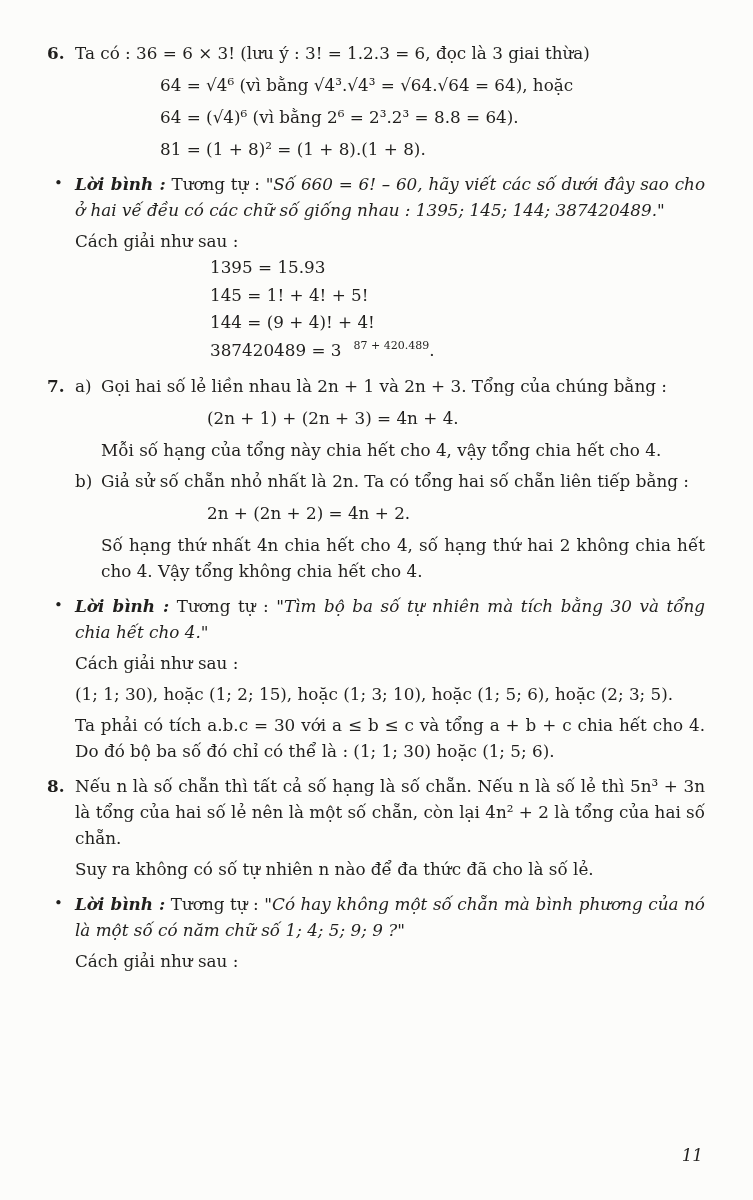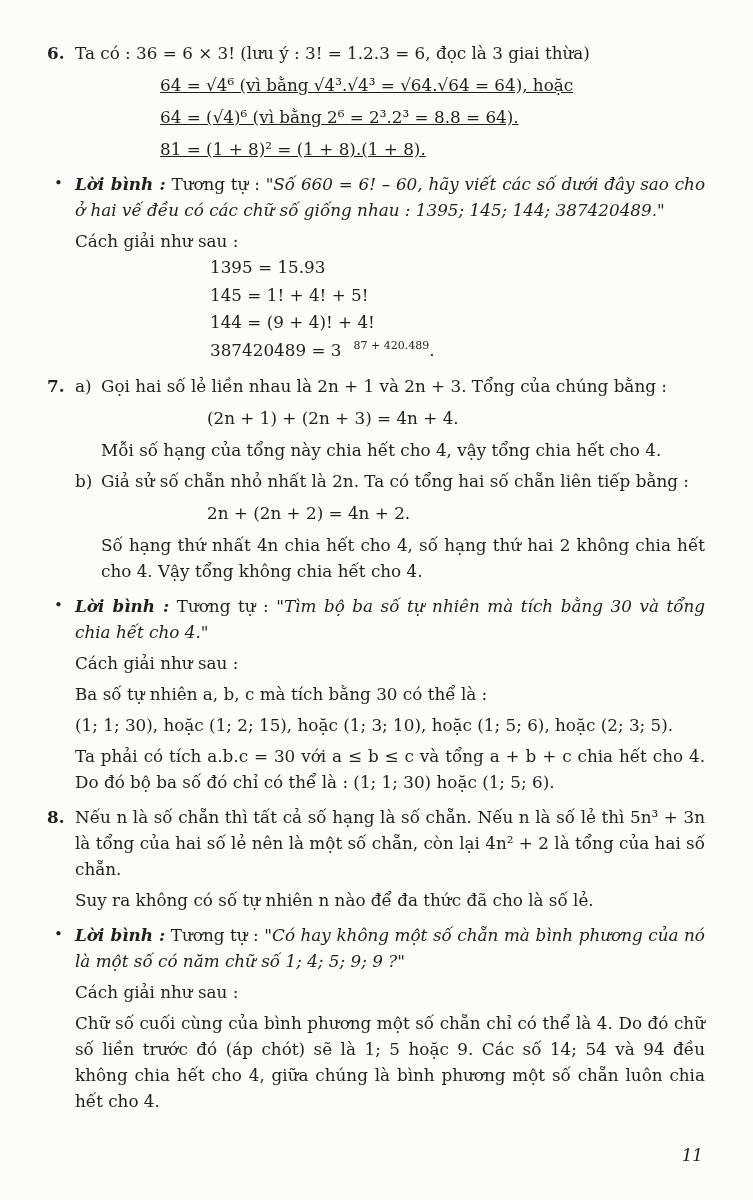"64 = √4⁶ (vì bằng" .eq { text-decoration: underline -> none }
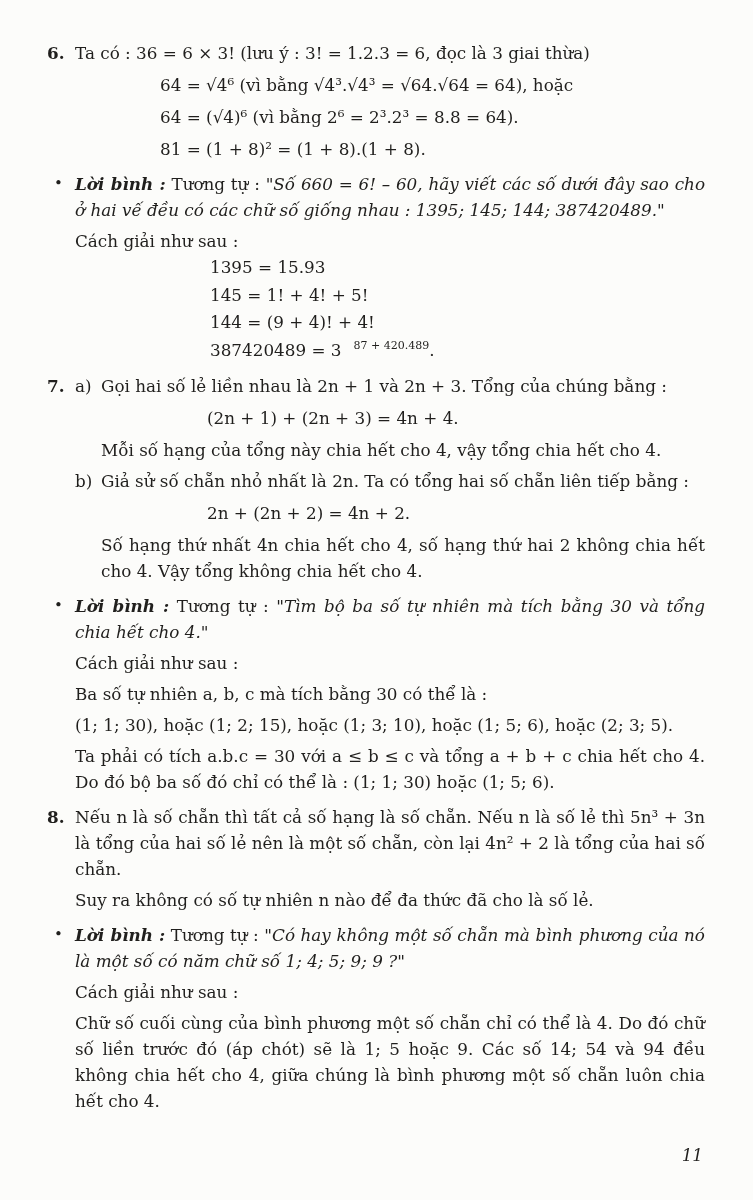"Ba số tự nhiên a," p.line { html: <p>Ba số tự nhiên a, b, c mà tích bằng 30 có thể là :</p> -> none }
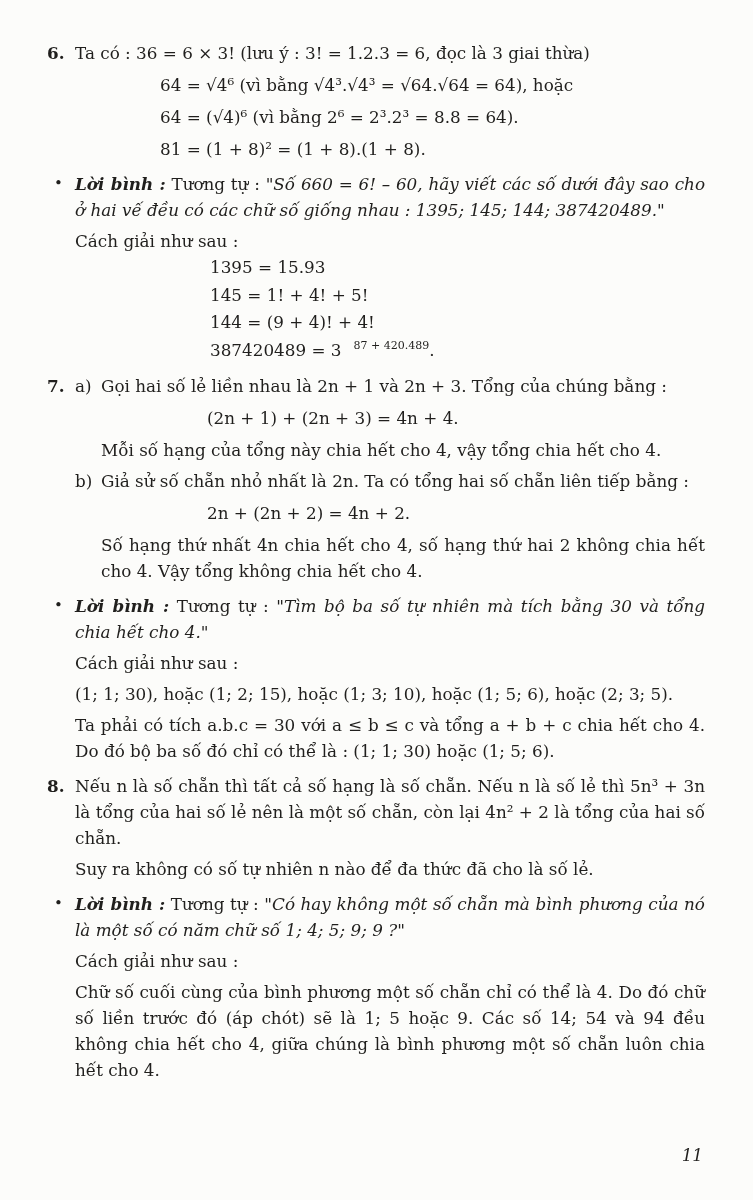"Chữ số cuối cùng của" p.line { html: <p>Chữ số cuối cùng của bình phương một số chẵn chỉ có thể là 4. Do đó chữ số liền trước đó (áp chót) sẽ là 1; 5 hoặc 9. Các số 14; 54 và 94 đều không chia hết cho 4, giữa chúng là bình phương một số chẵn luôn chia hết cho 4.</p> -> none }
